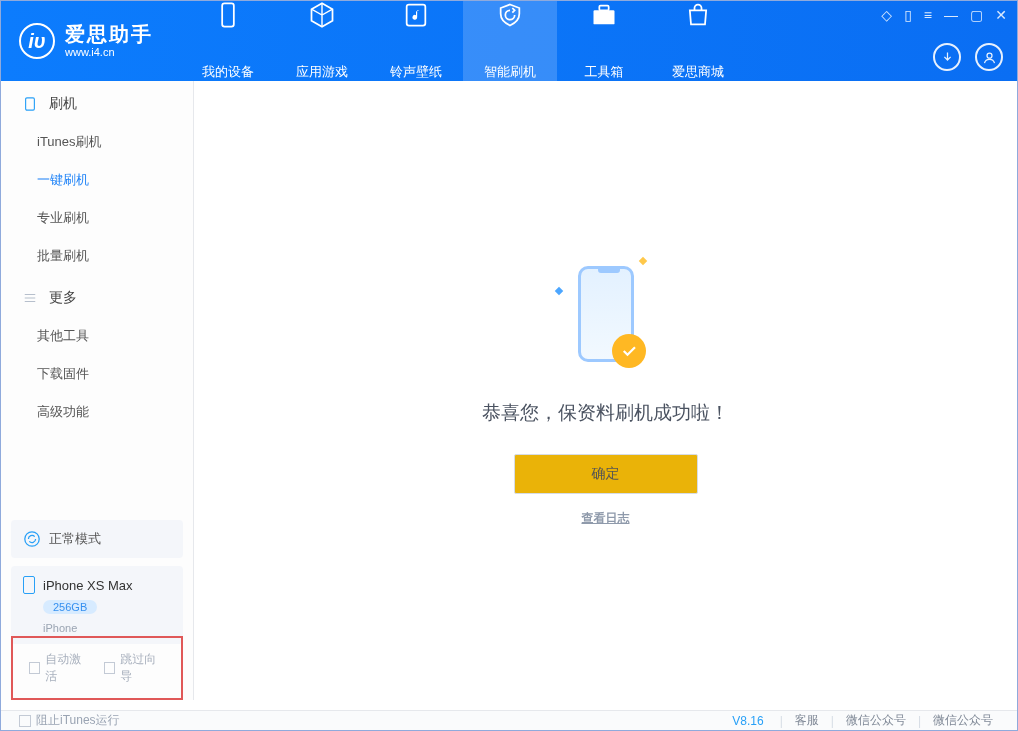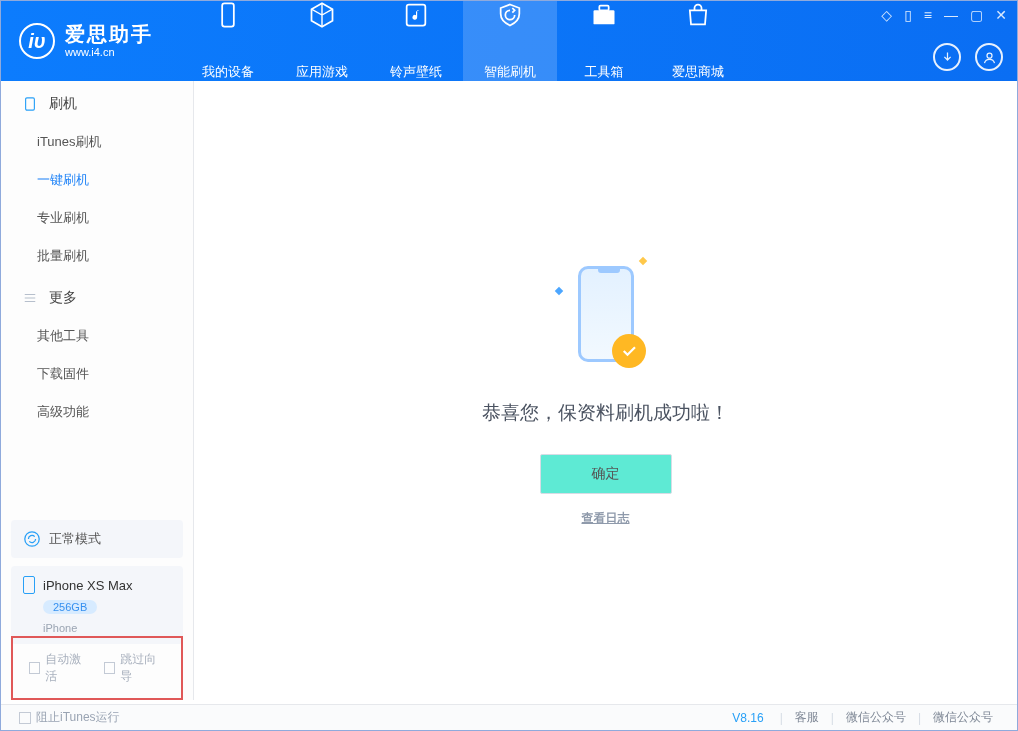"确定" .ok-btn { background: #5eead4 -> #eab308; width: 132px -> 184px }
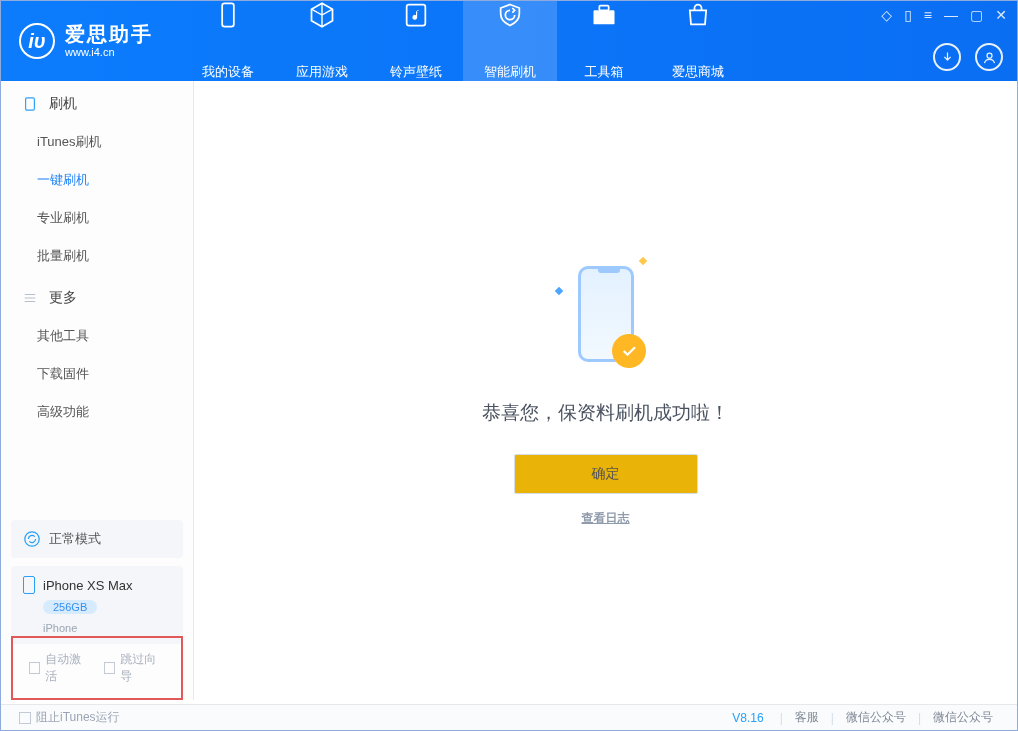"阻止iTunes运行" .footer { height: 26px -> 20px }
